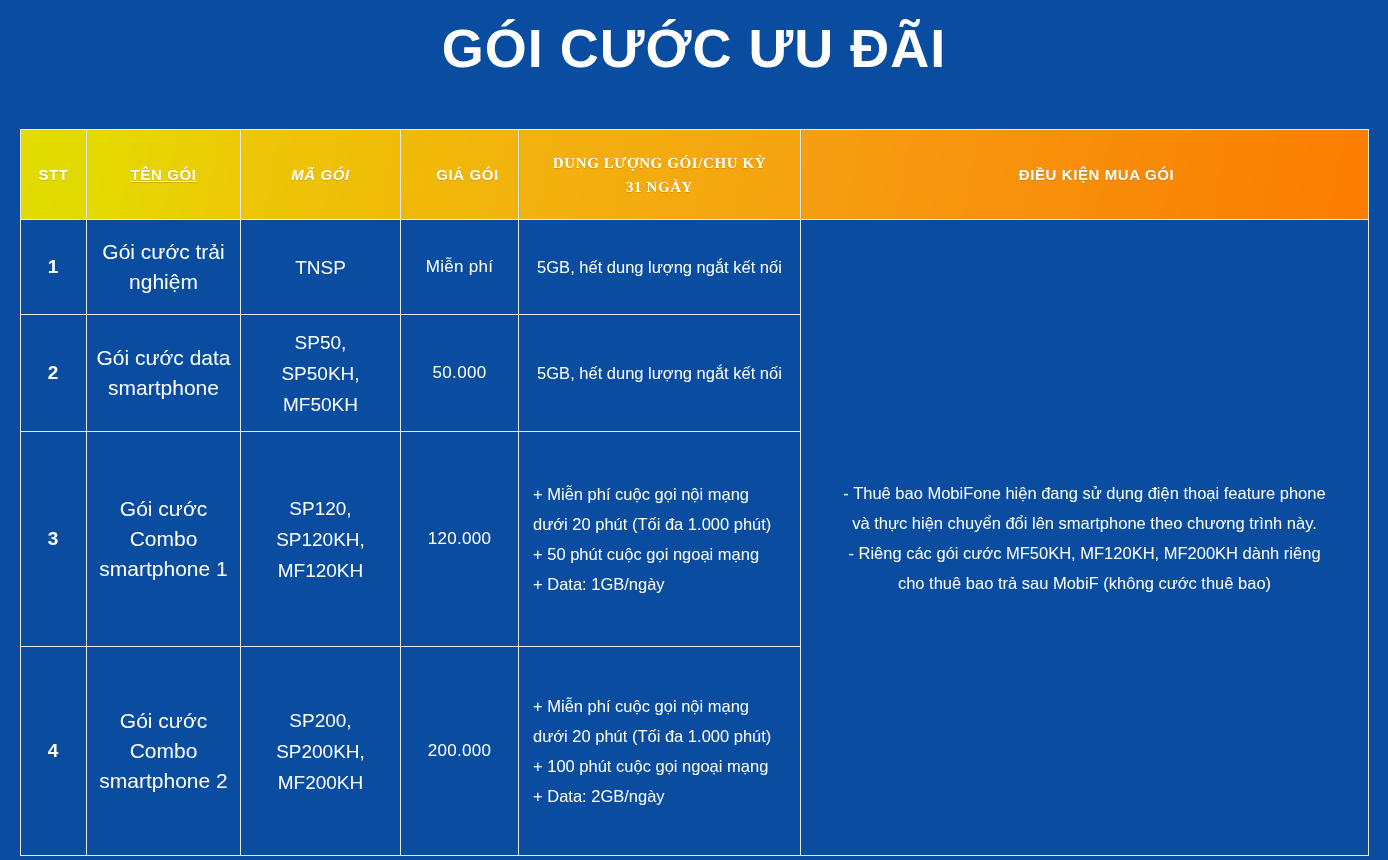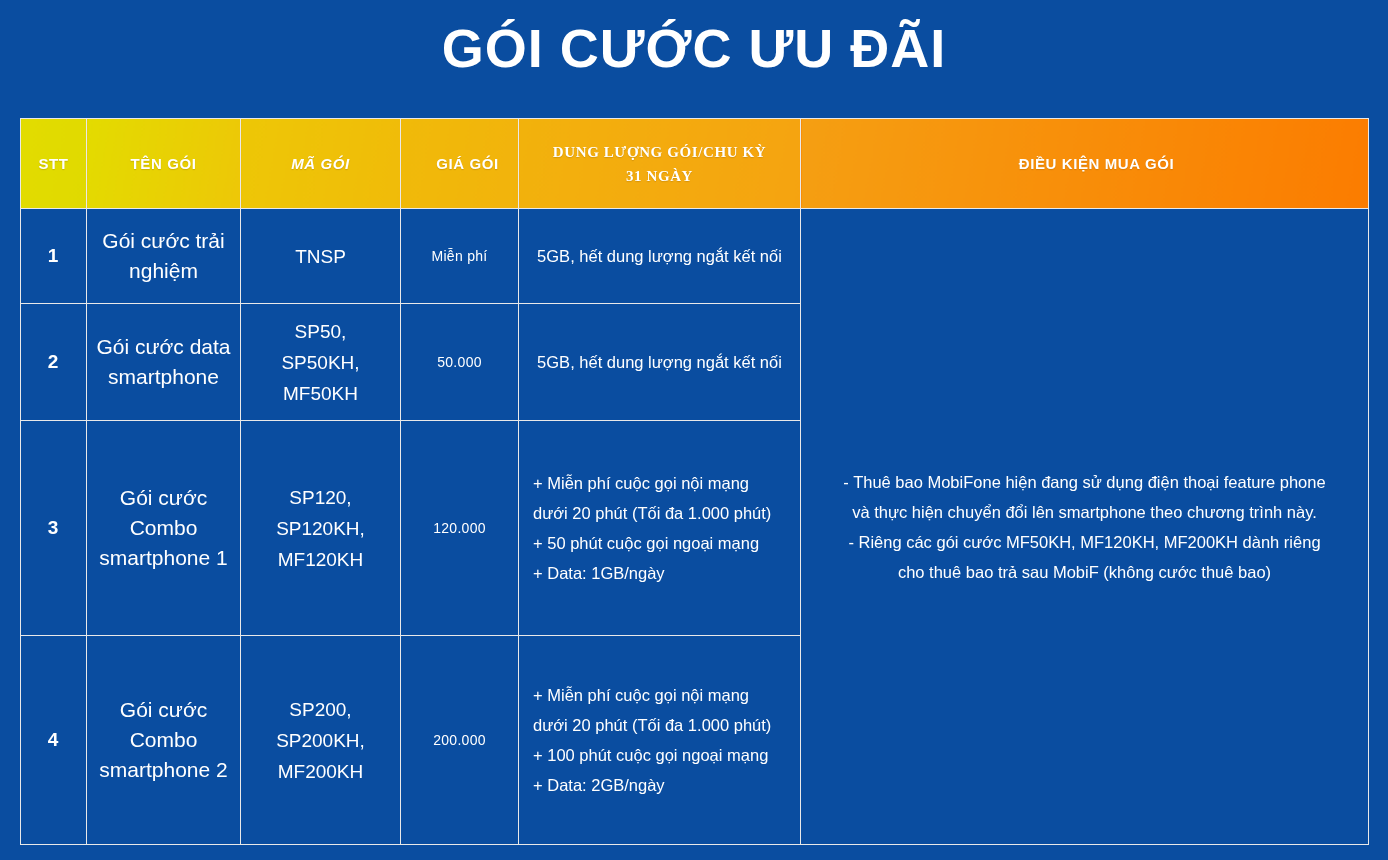"STT" .table-wrap { top: 118px -> 129px }
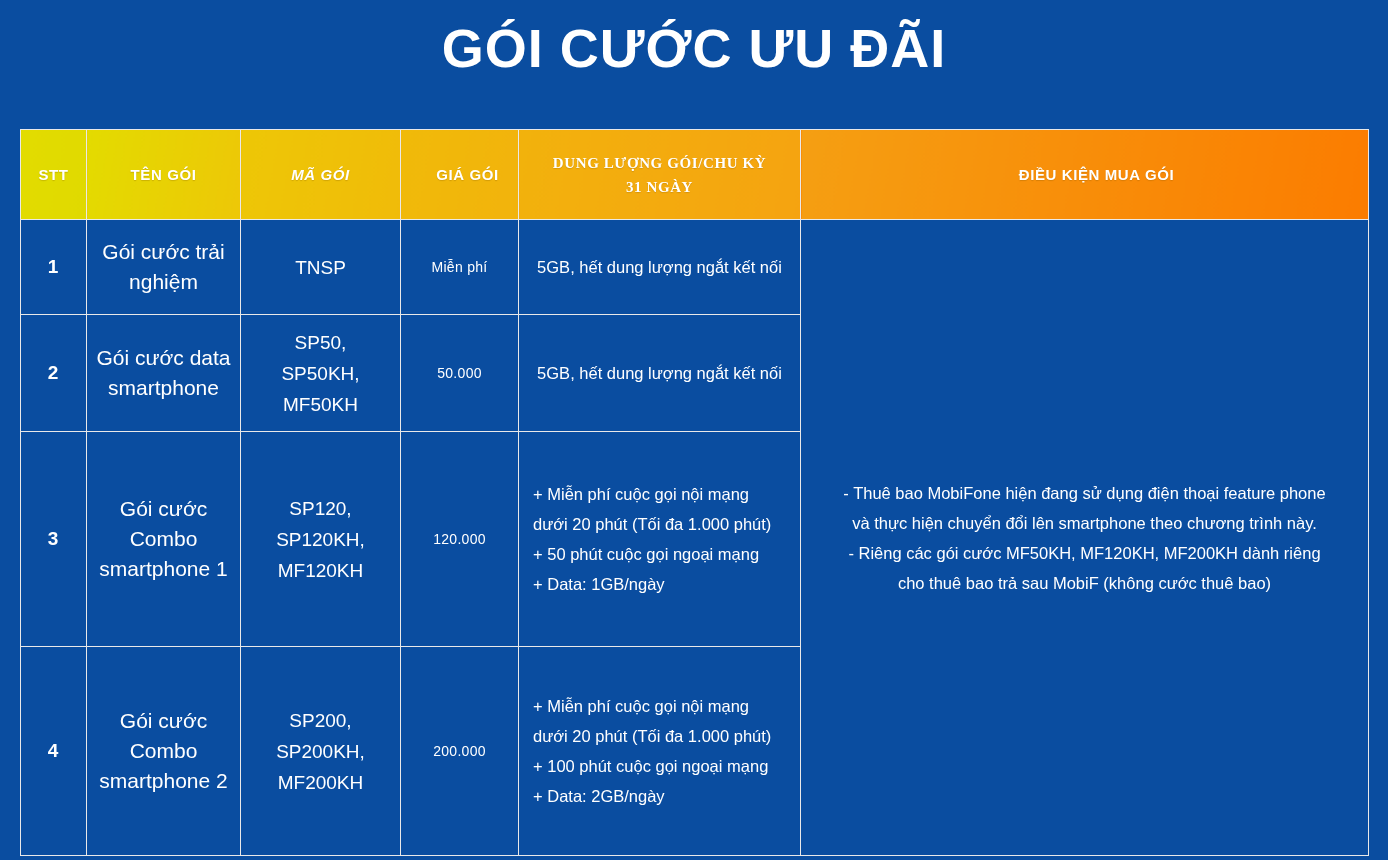"TÊN GÓI" th.h-ten { text-decoration: none -> underline }
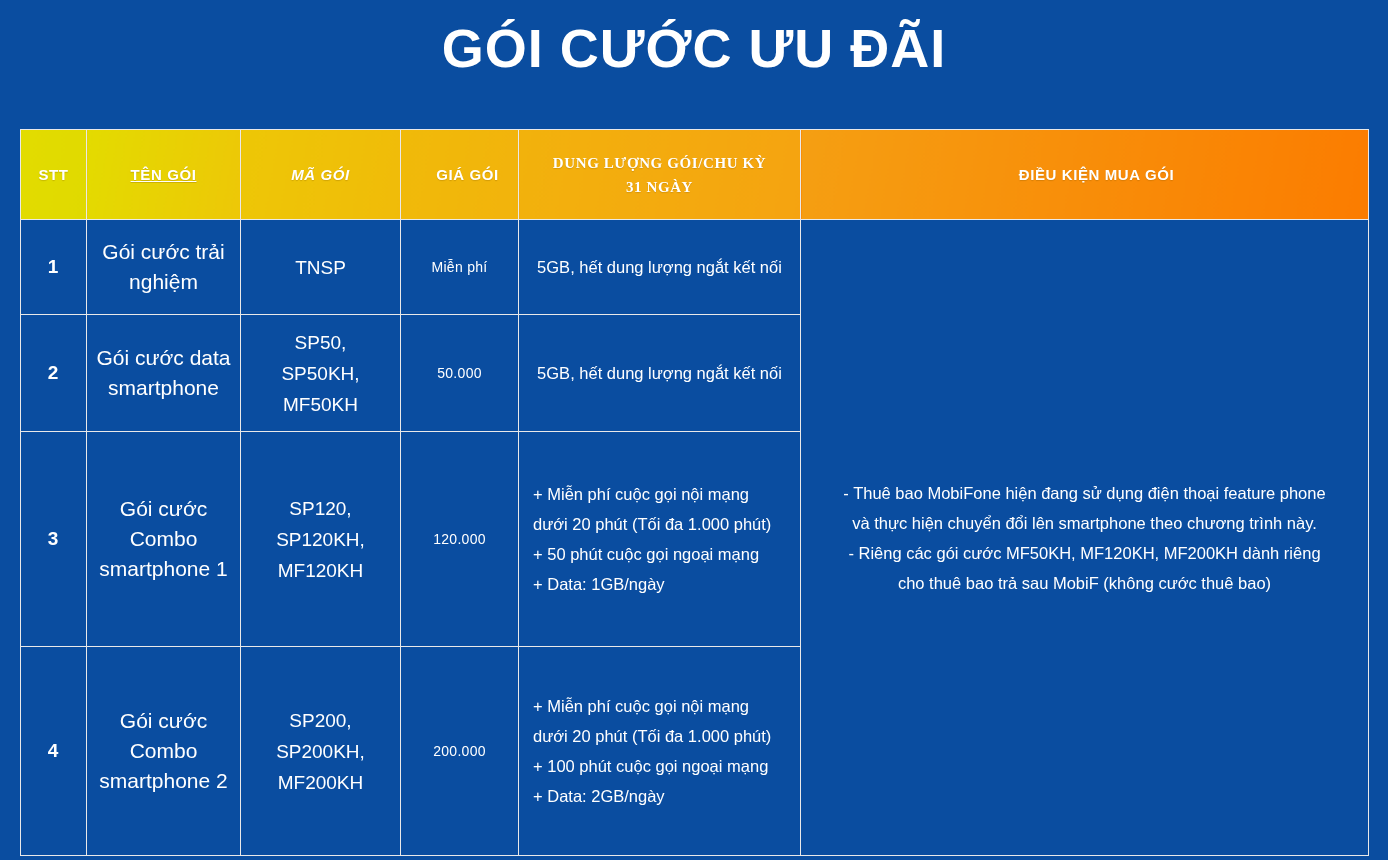"Miễn phí" td.c-gia { font-size: 14px -> 17px }
